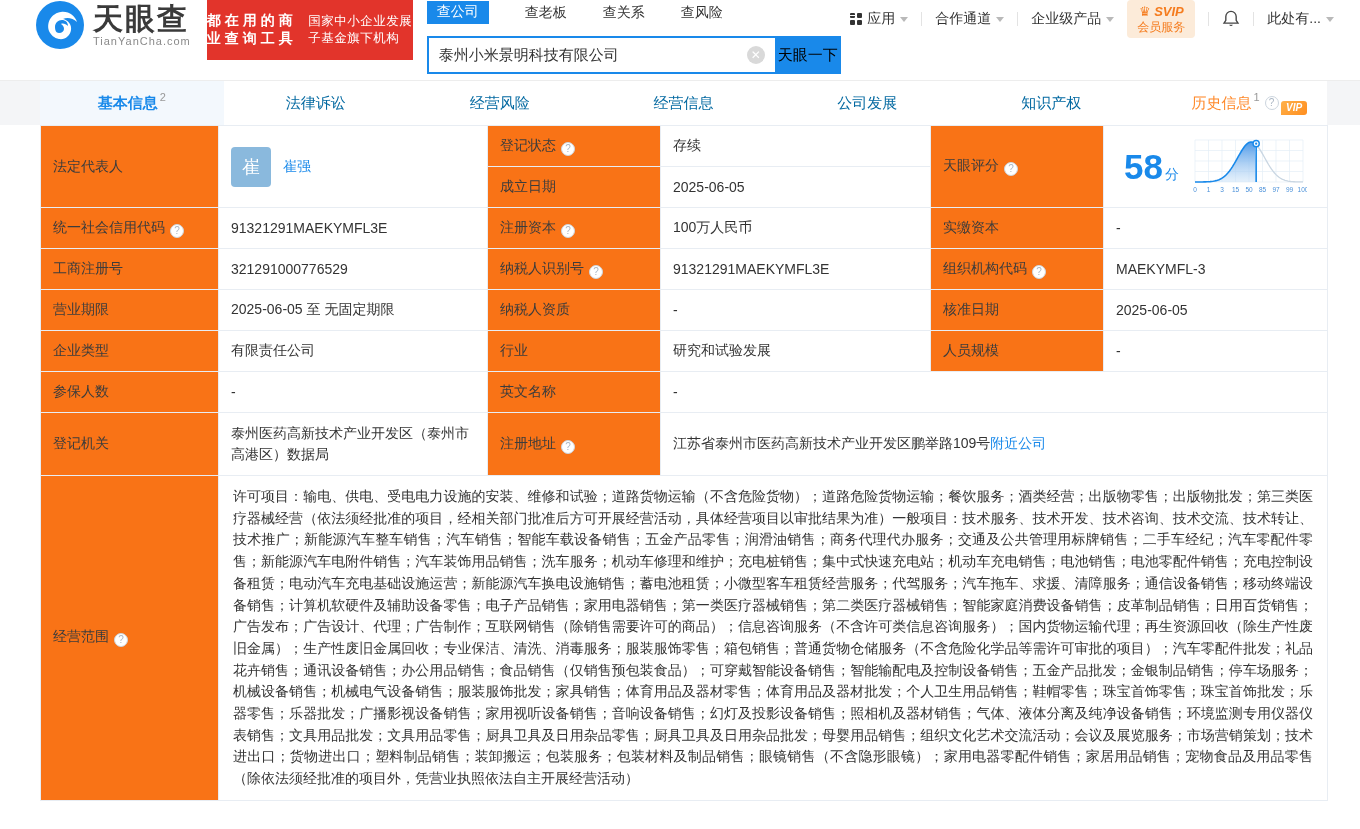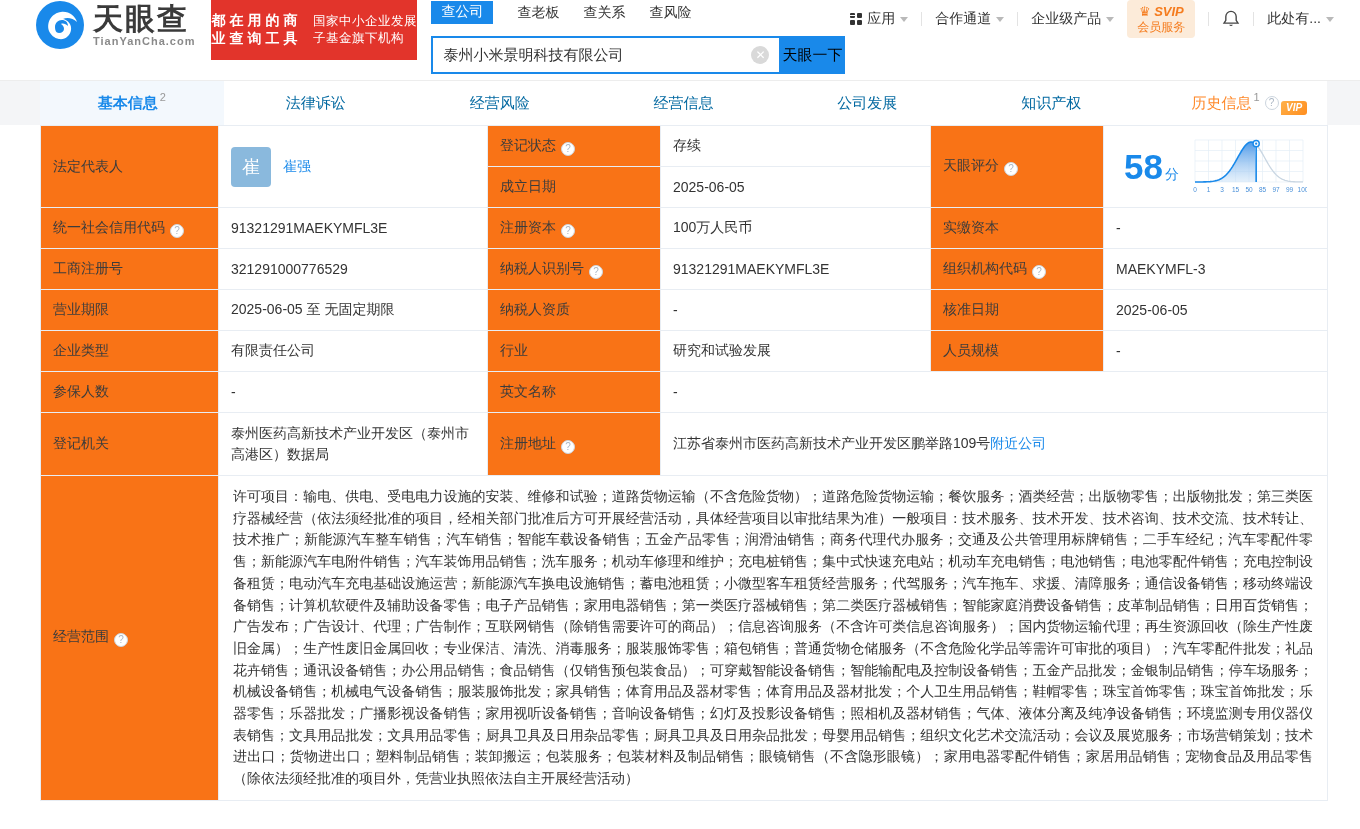"查公司" .stabs { gap: 24px -> 36px }
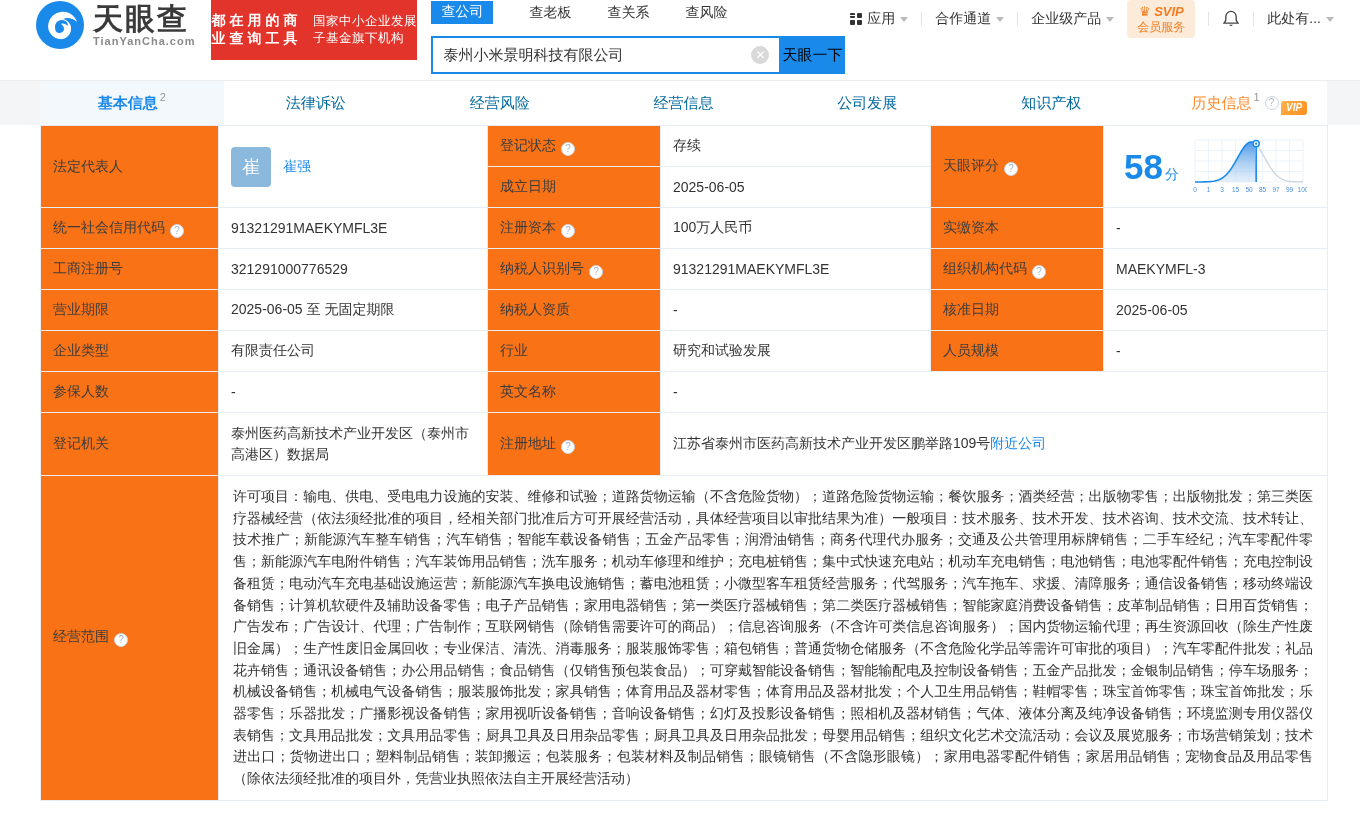"TianYanCha.com" .brand-domain { font-weight: bold -> none }
